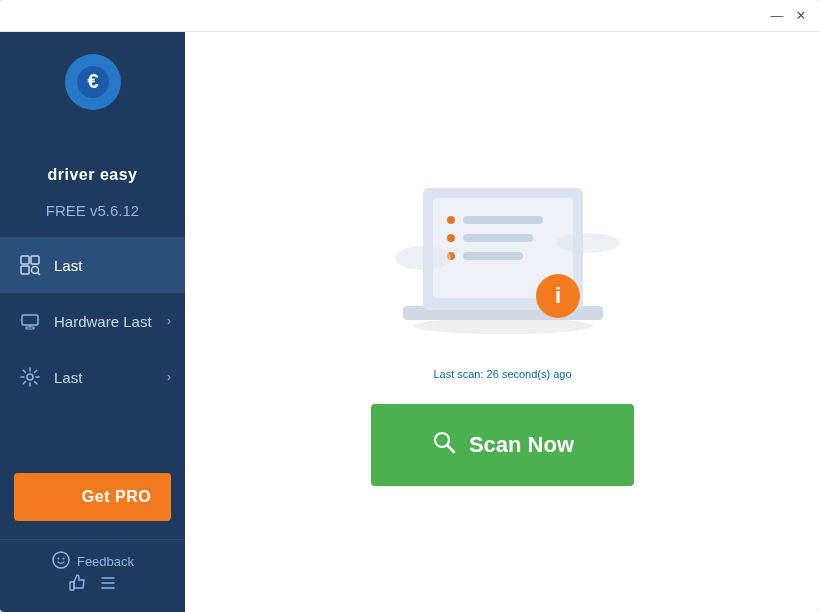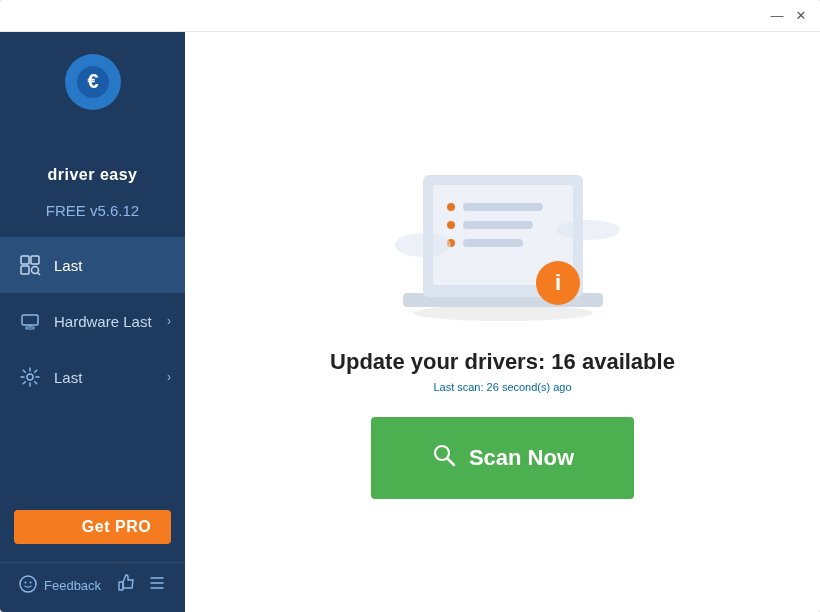"Update your drivers: 16 available" div.main-title { html: <div>Update your drivers: 16 available</div> -> none }
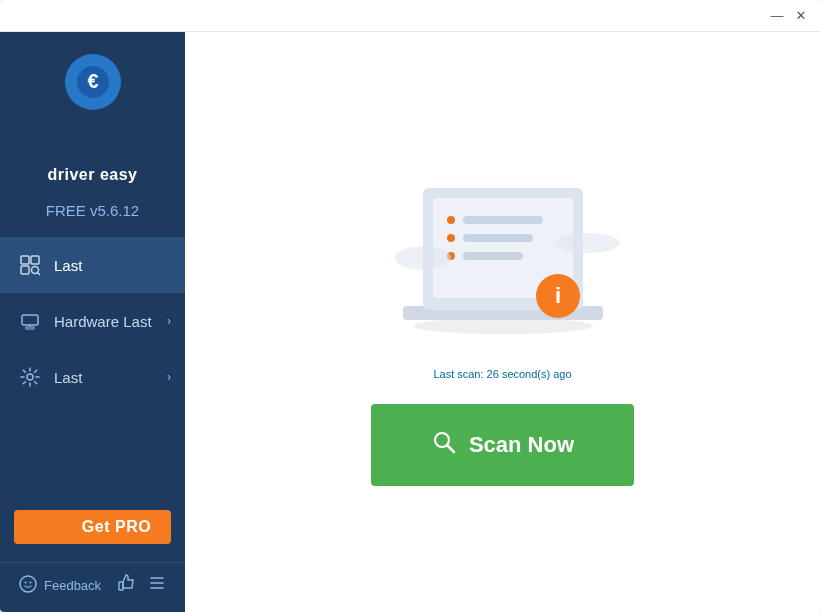"Get PRO" .get-pro-btn { height: 34px -> 48px }
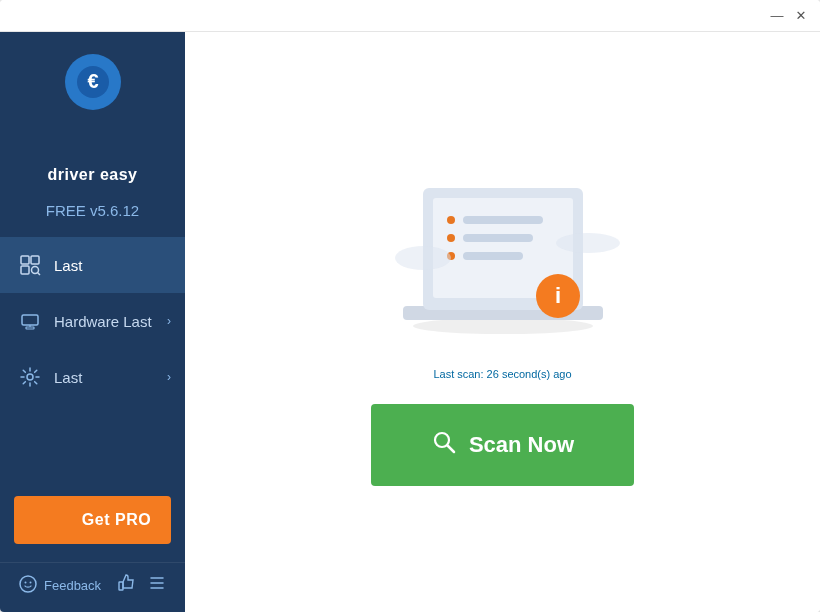"Feedback" .sidebar-footer { flex-direction: none -> column }
